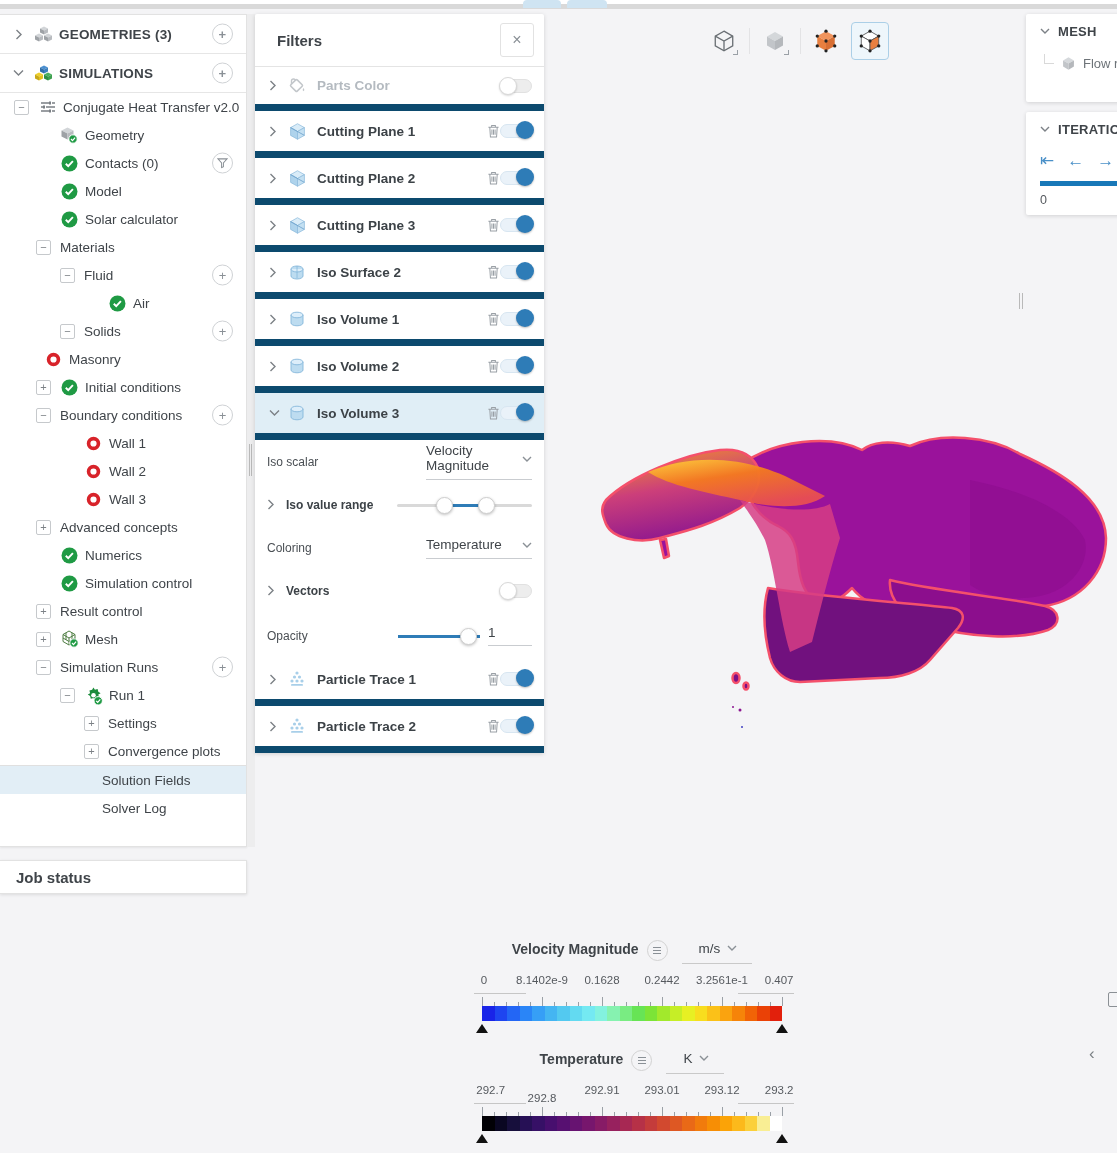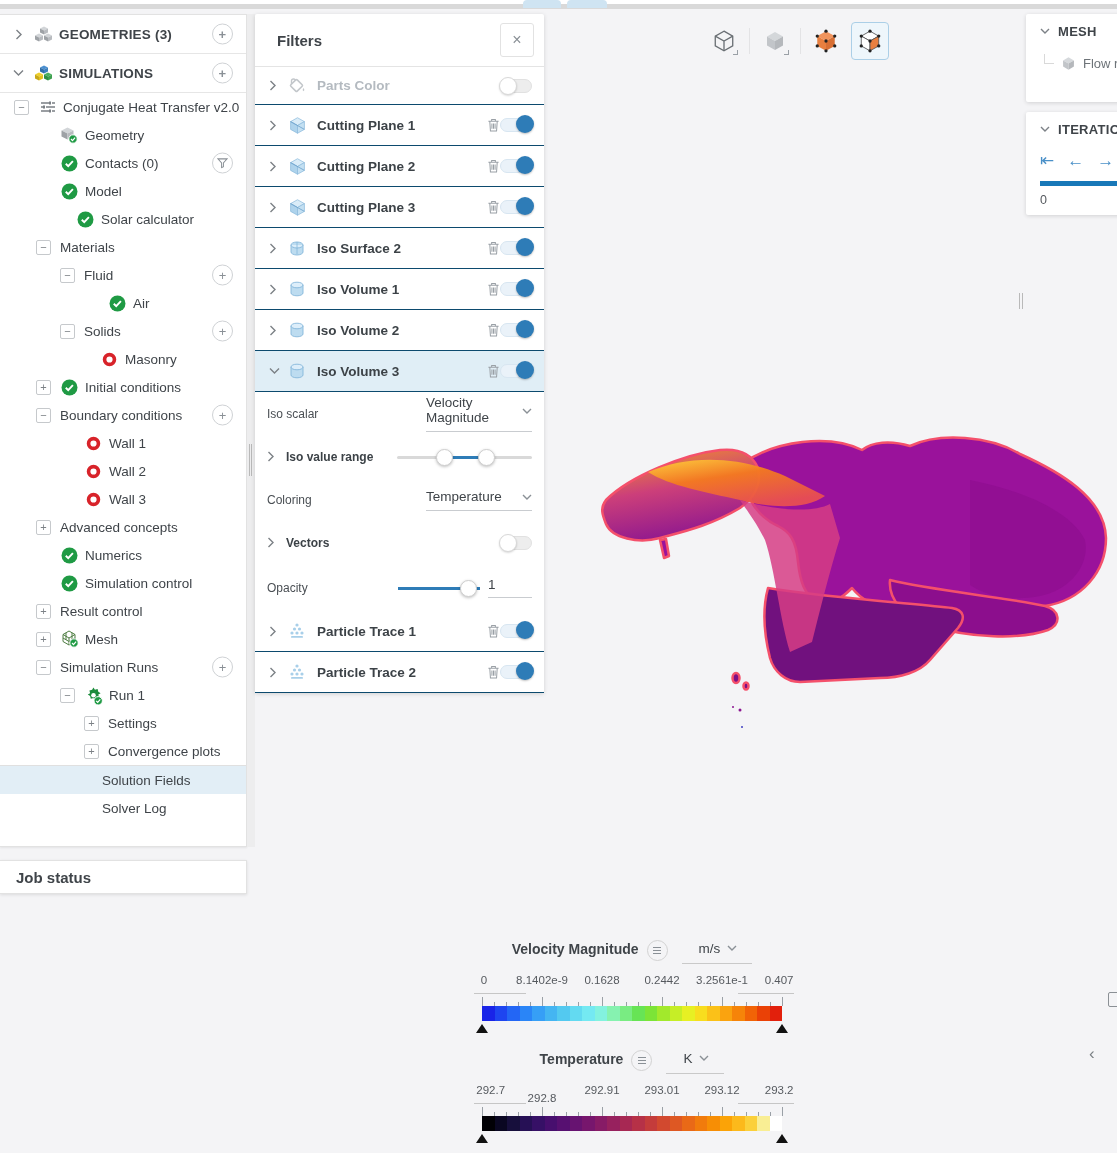"Parts Color" .f-row { border-bottom: 1px solid #0c4a6e -> 7px solid #0c4a6e }
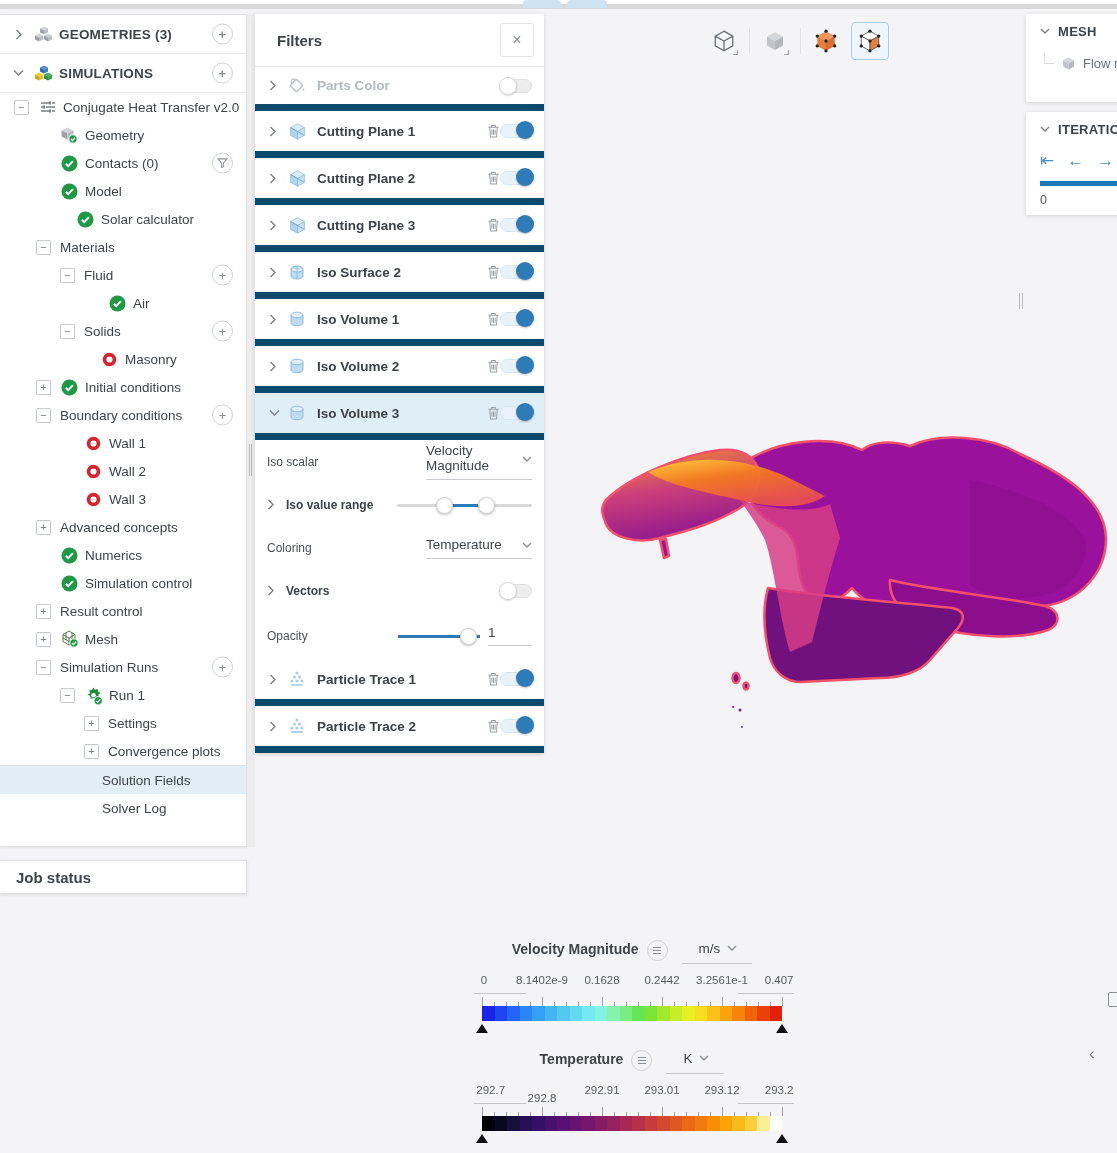"Solar calculator" div.tree-row { padding-left: 76px -> 60px }
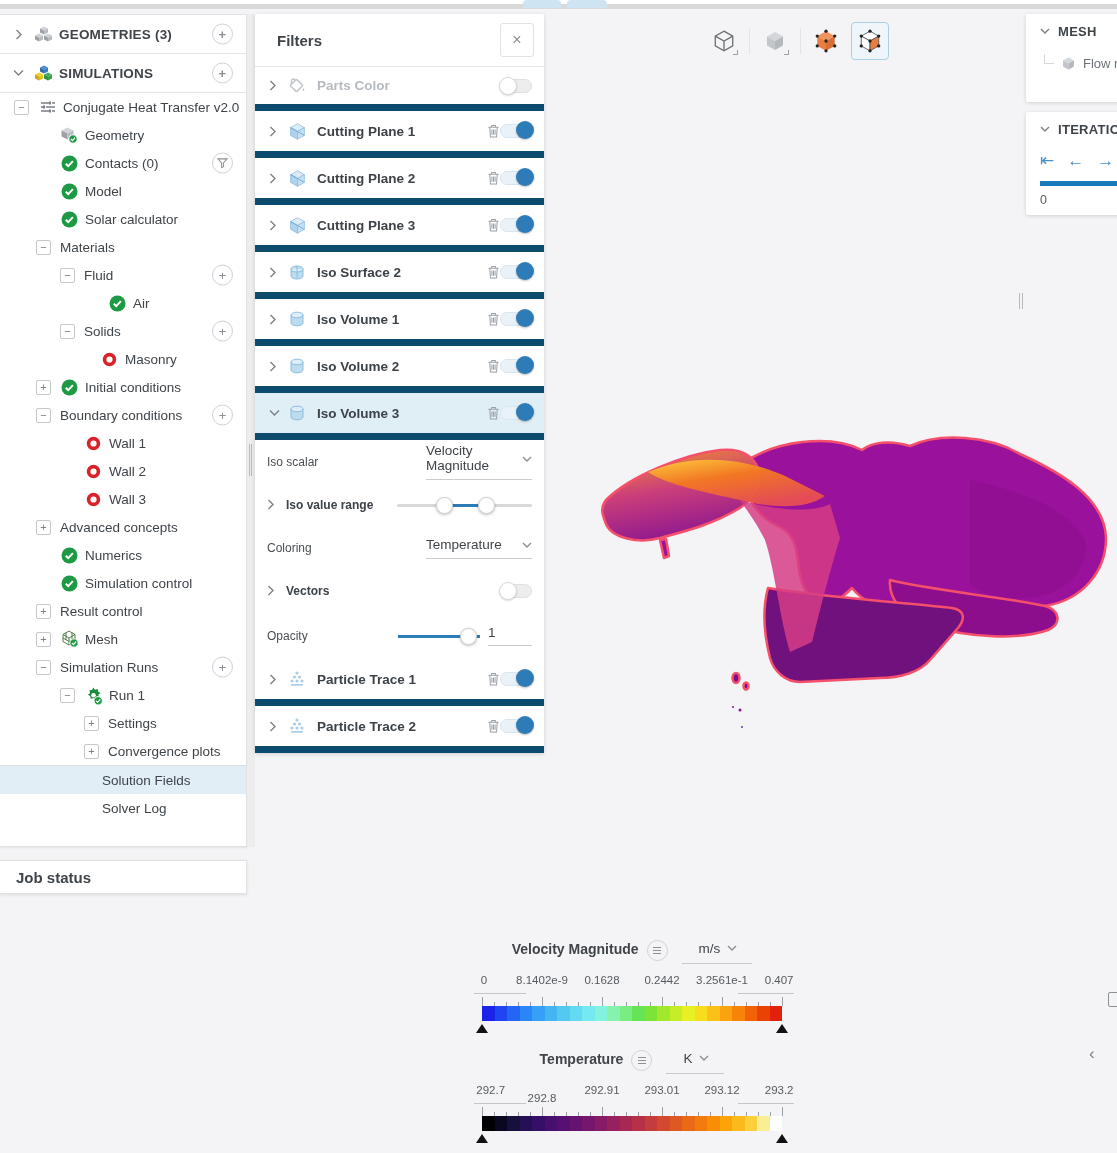"Masonry" div.tree-row { padding-left: 100px -> 44px }
